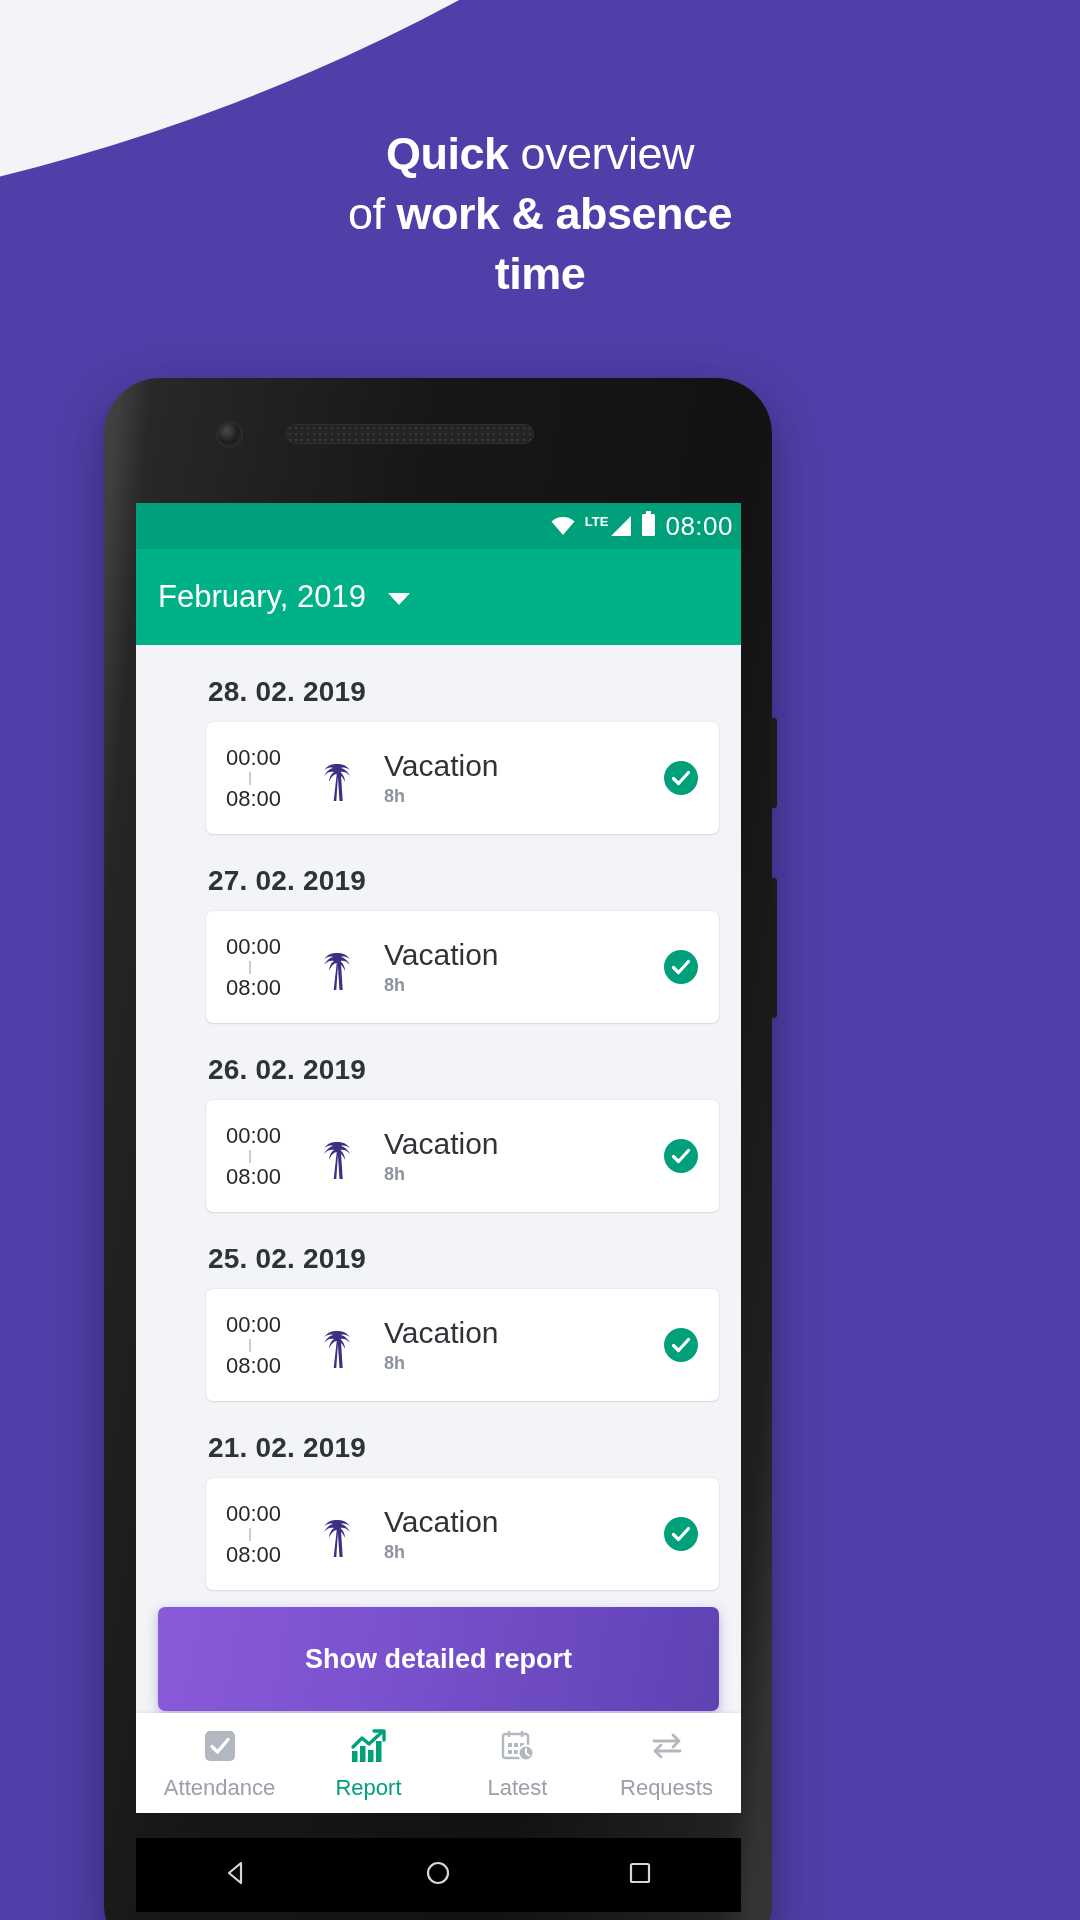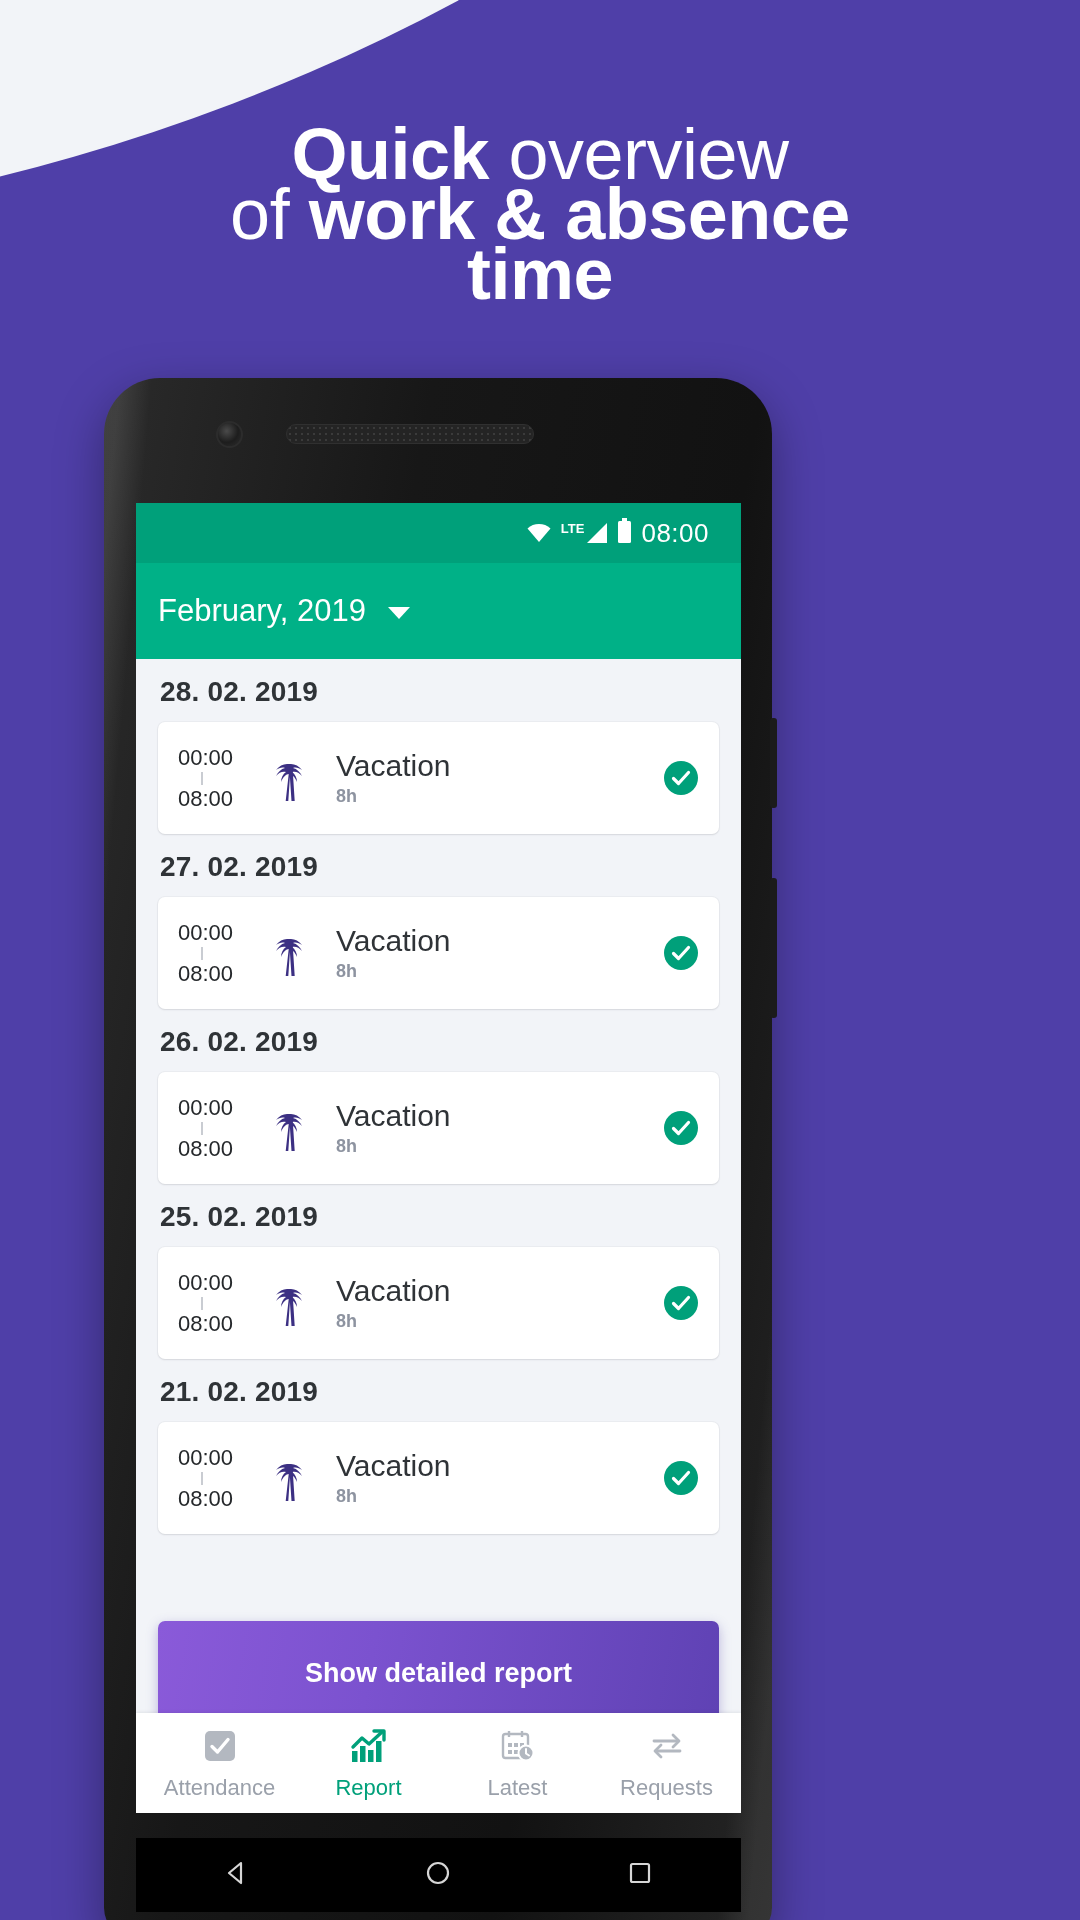"Quick overview" .headline { font-size: 72px -> 45px }
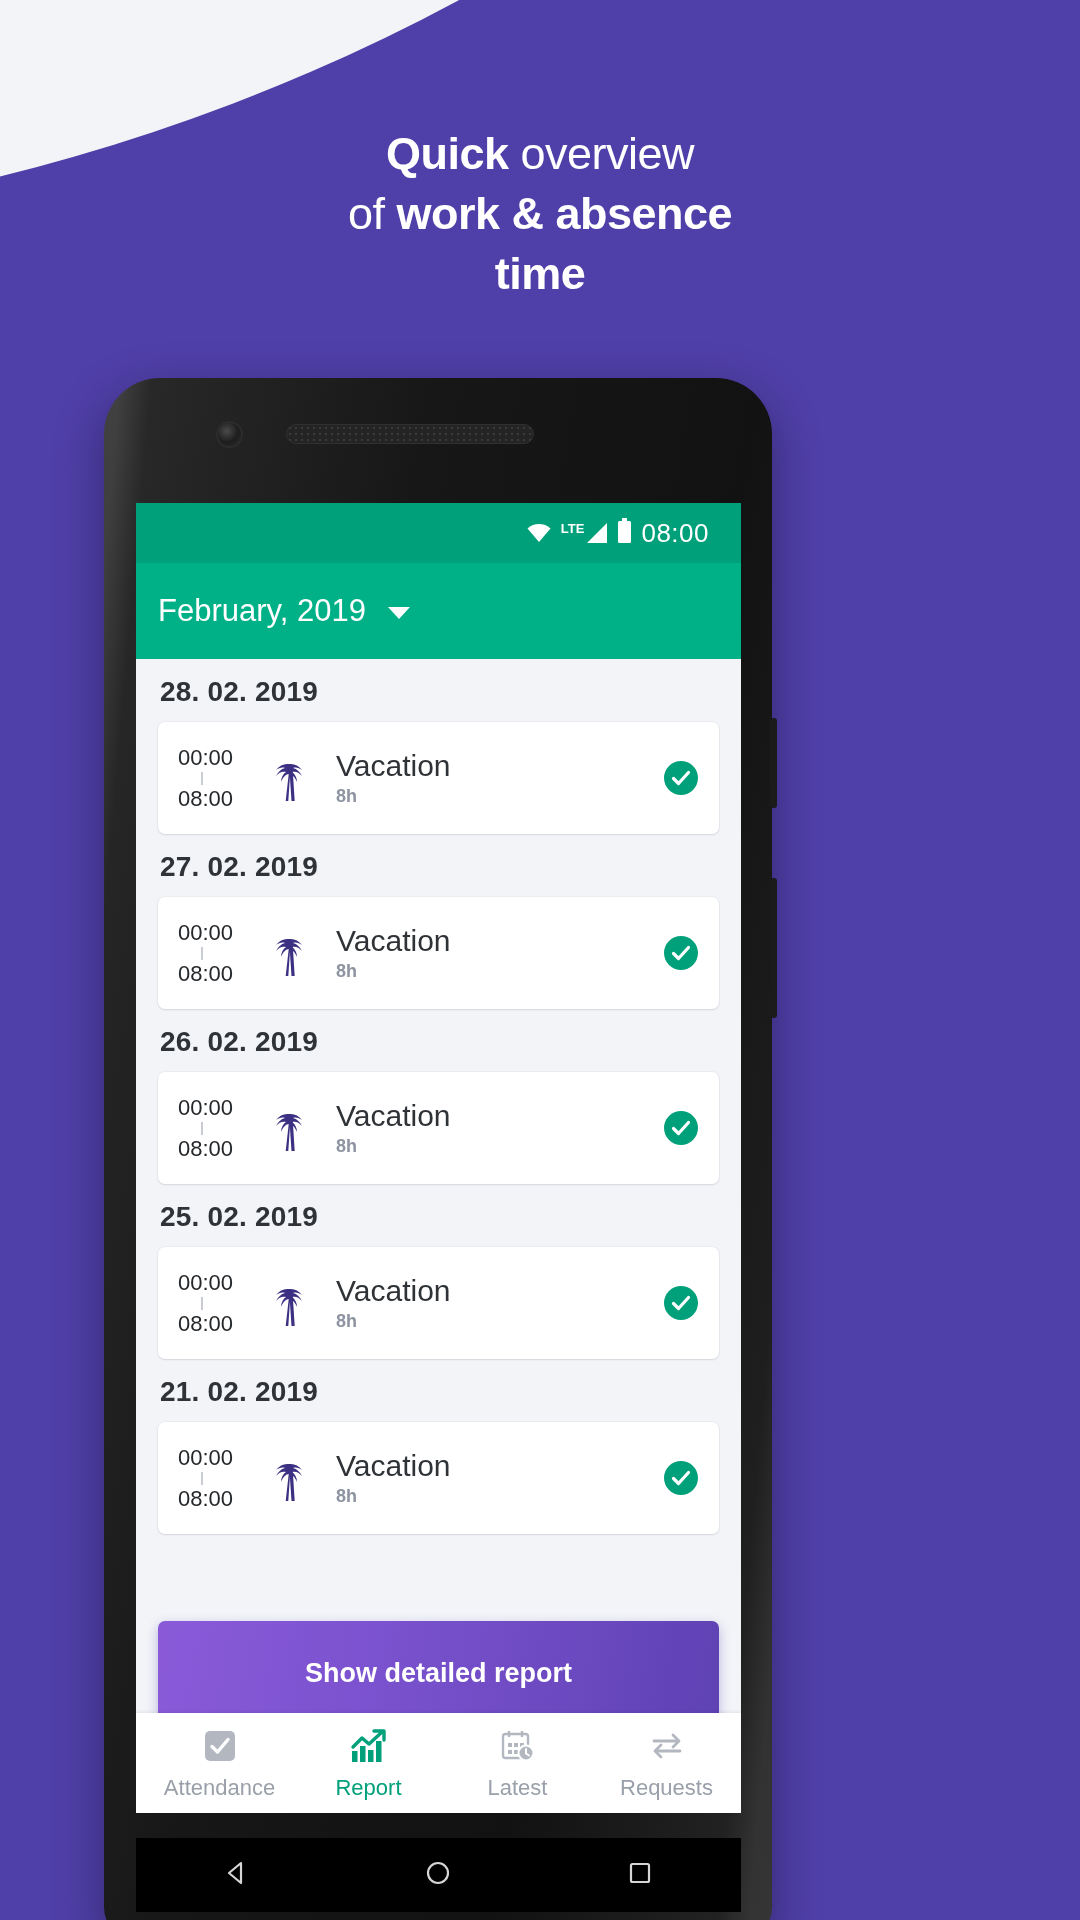"LTE" .statusbar { height: 60px -> 46px; padding-right: 32px -> 8px }
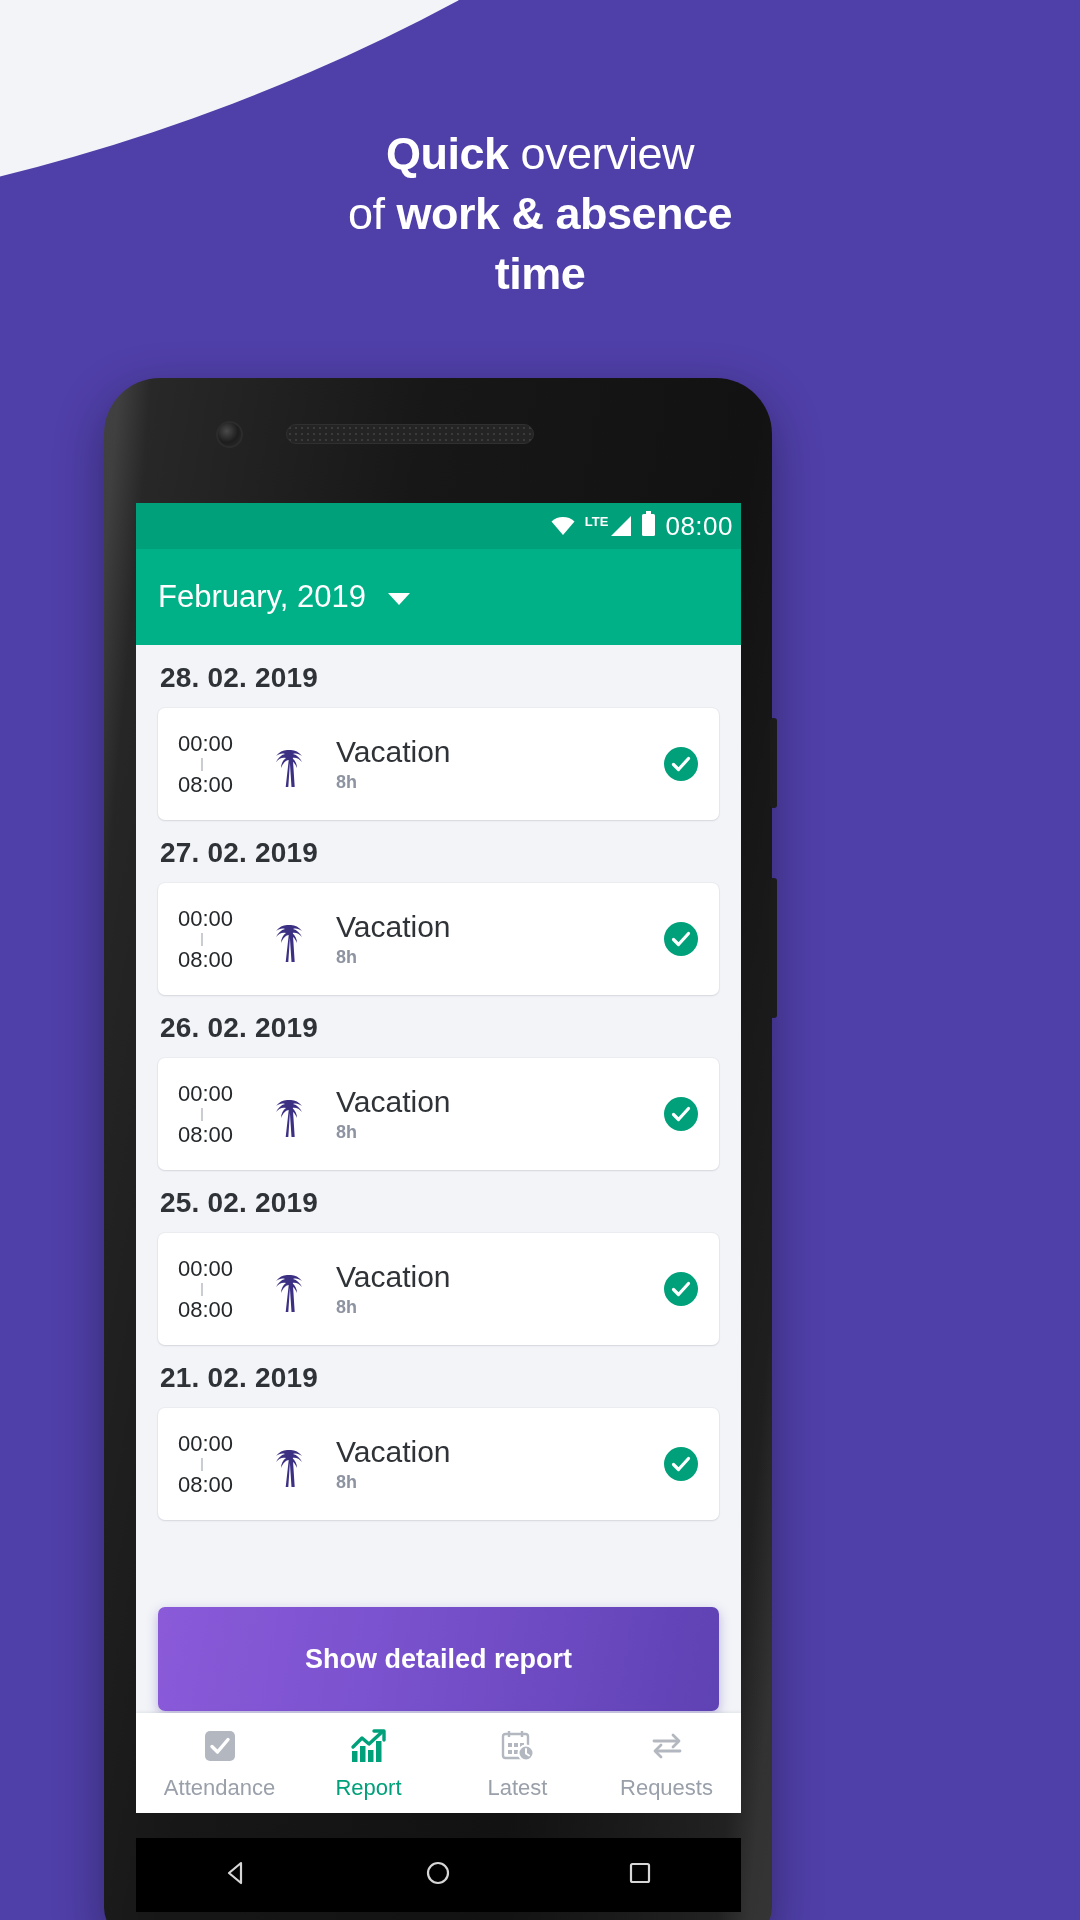"28. 02. 2019" .daygroup { margin-left: none -> 48px; padding-top: 17px -> 31px }
